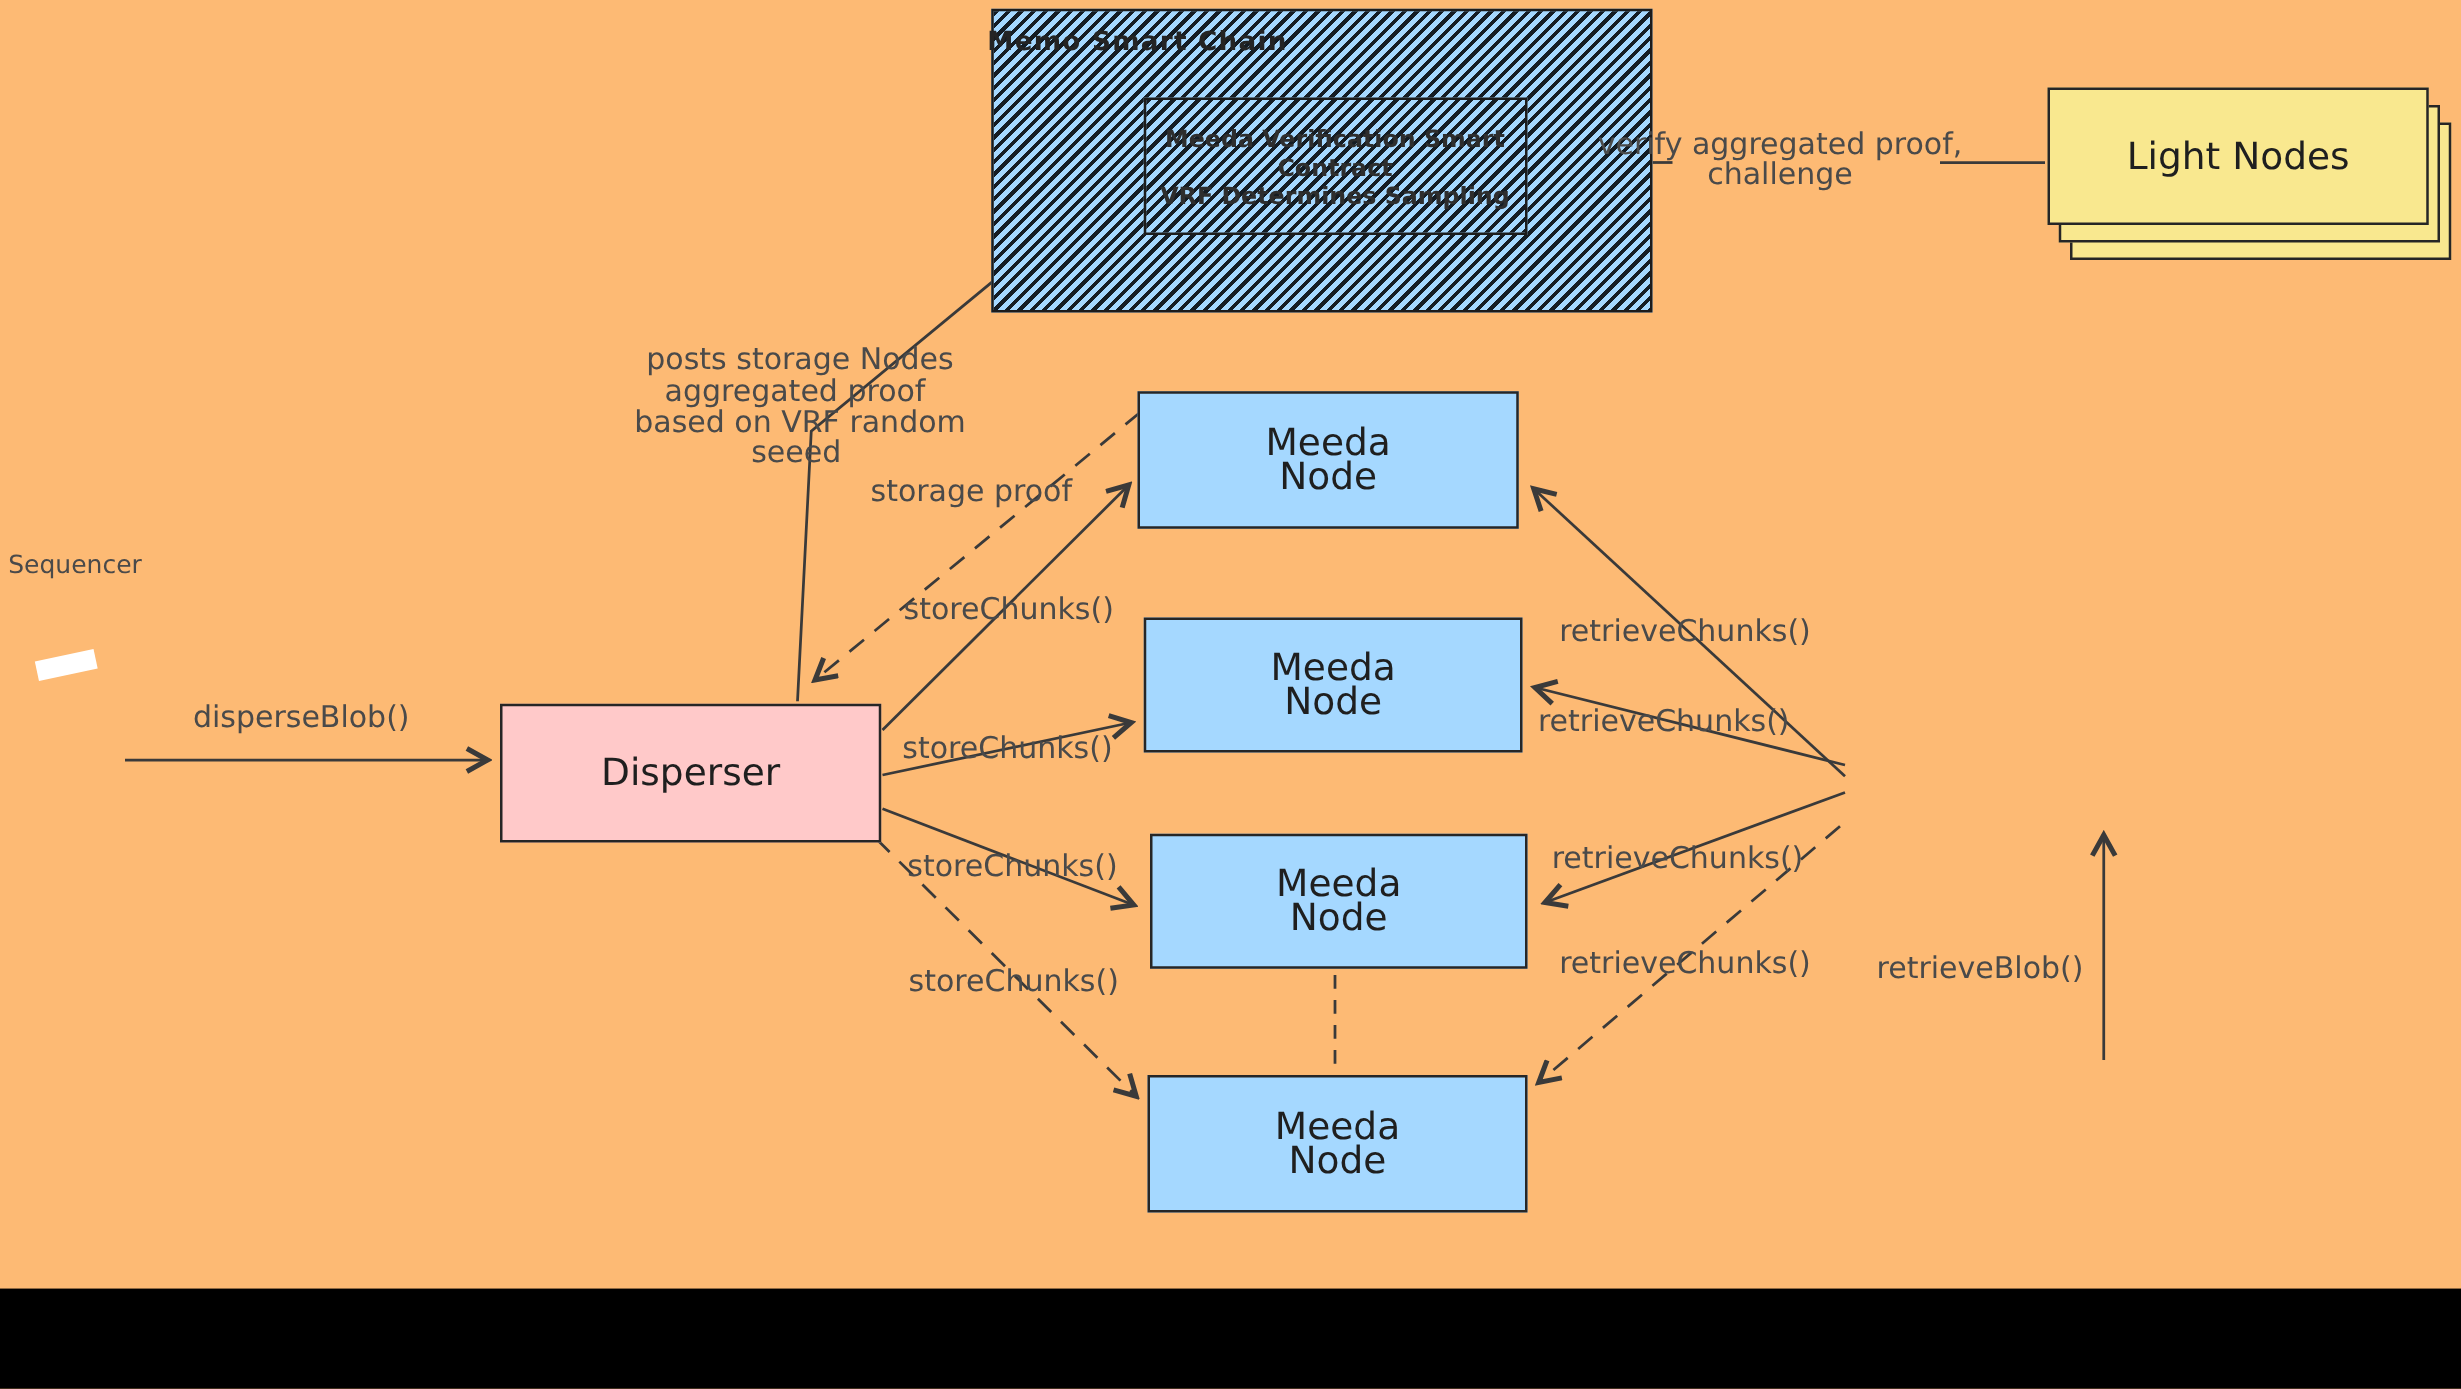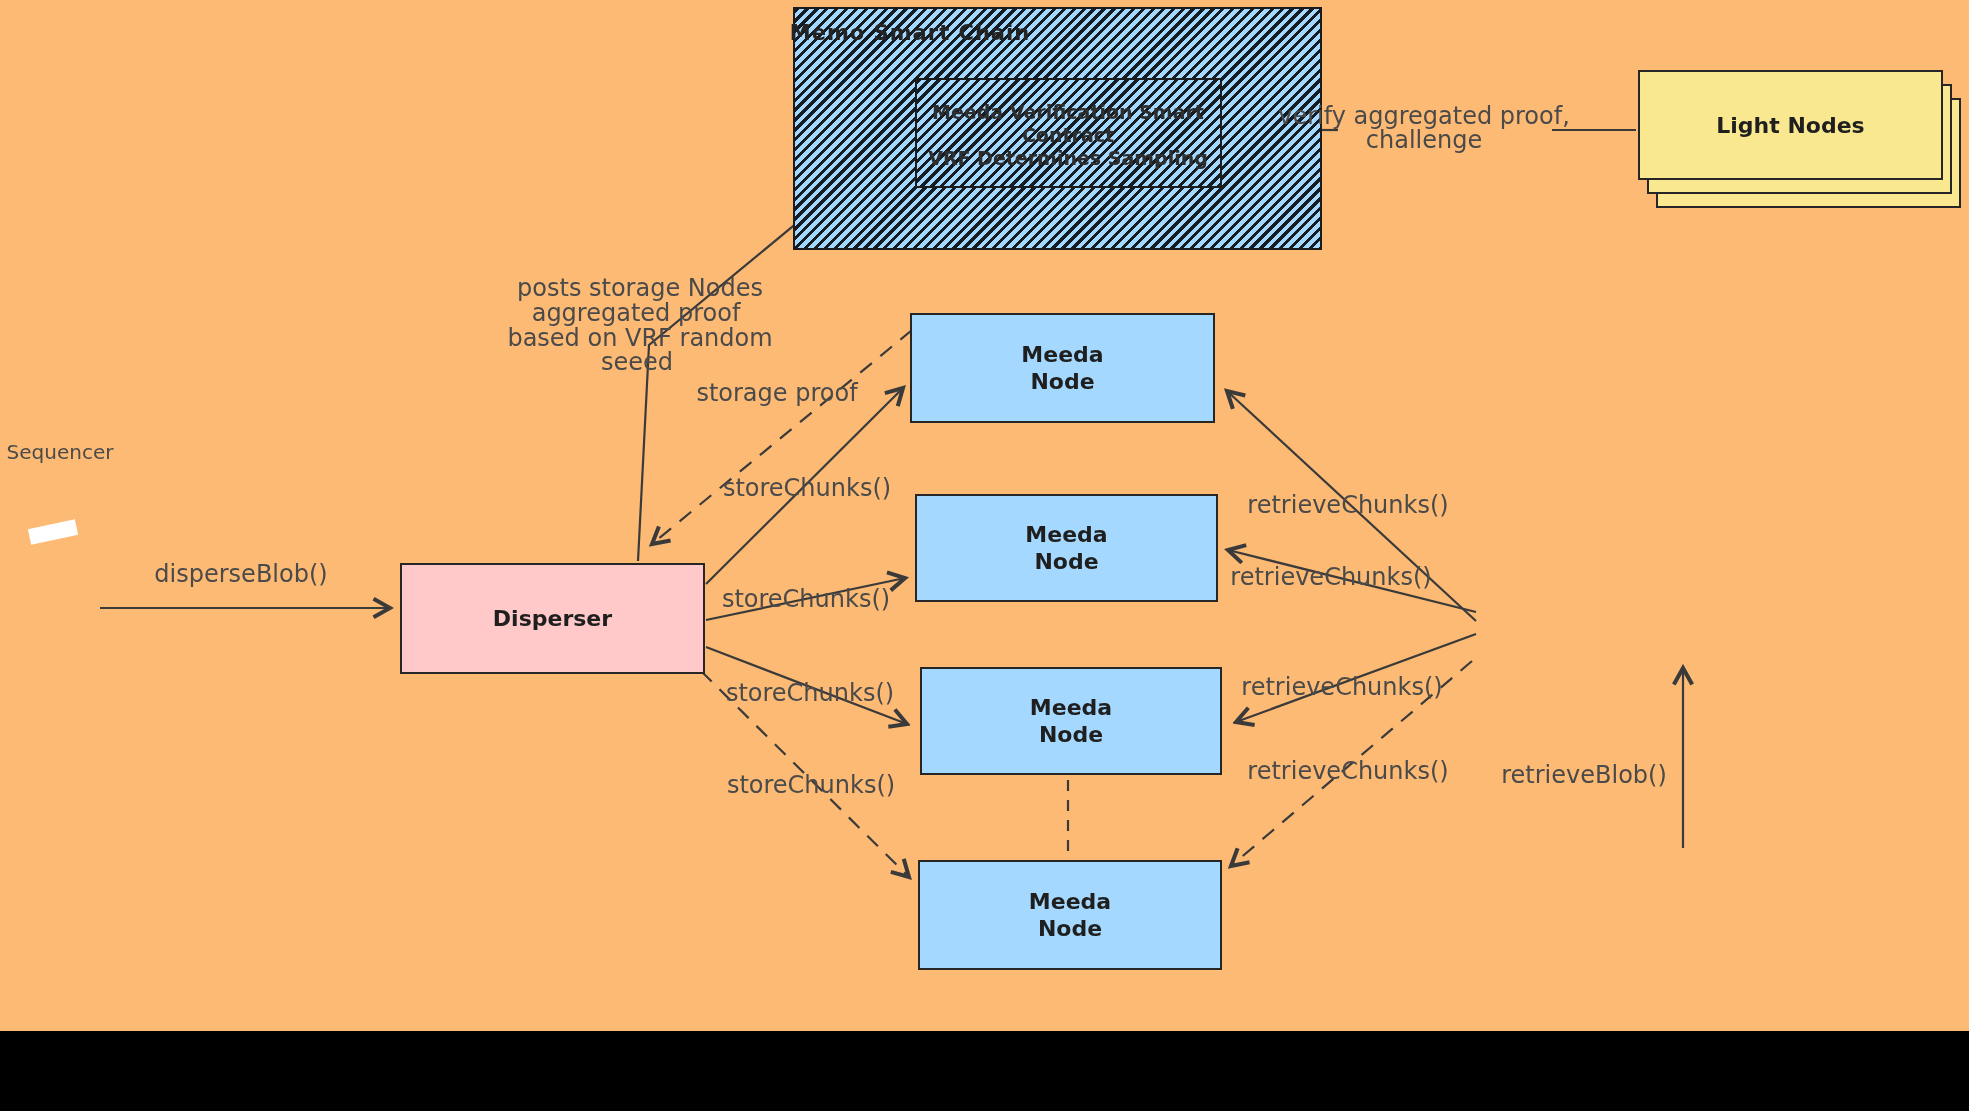"Light Nodes" .box { font-size: 22px -> 30px; font-weight: bold -> none }
